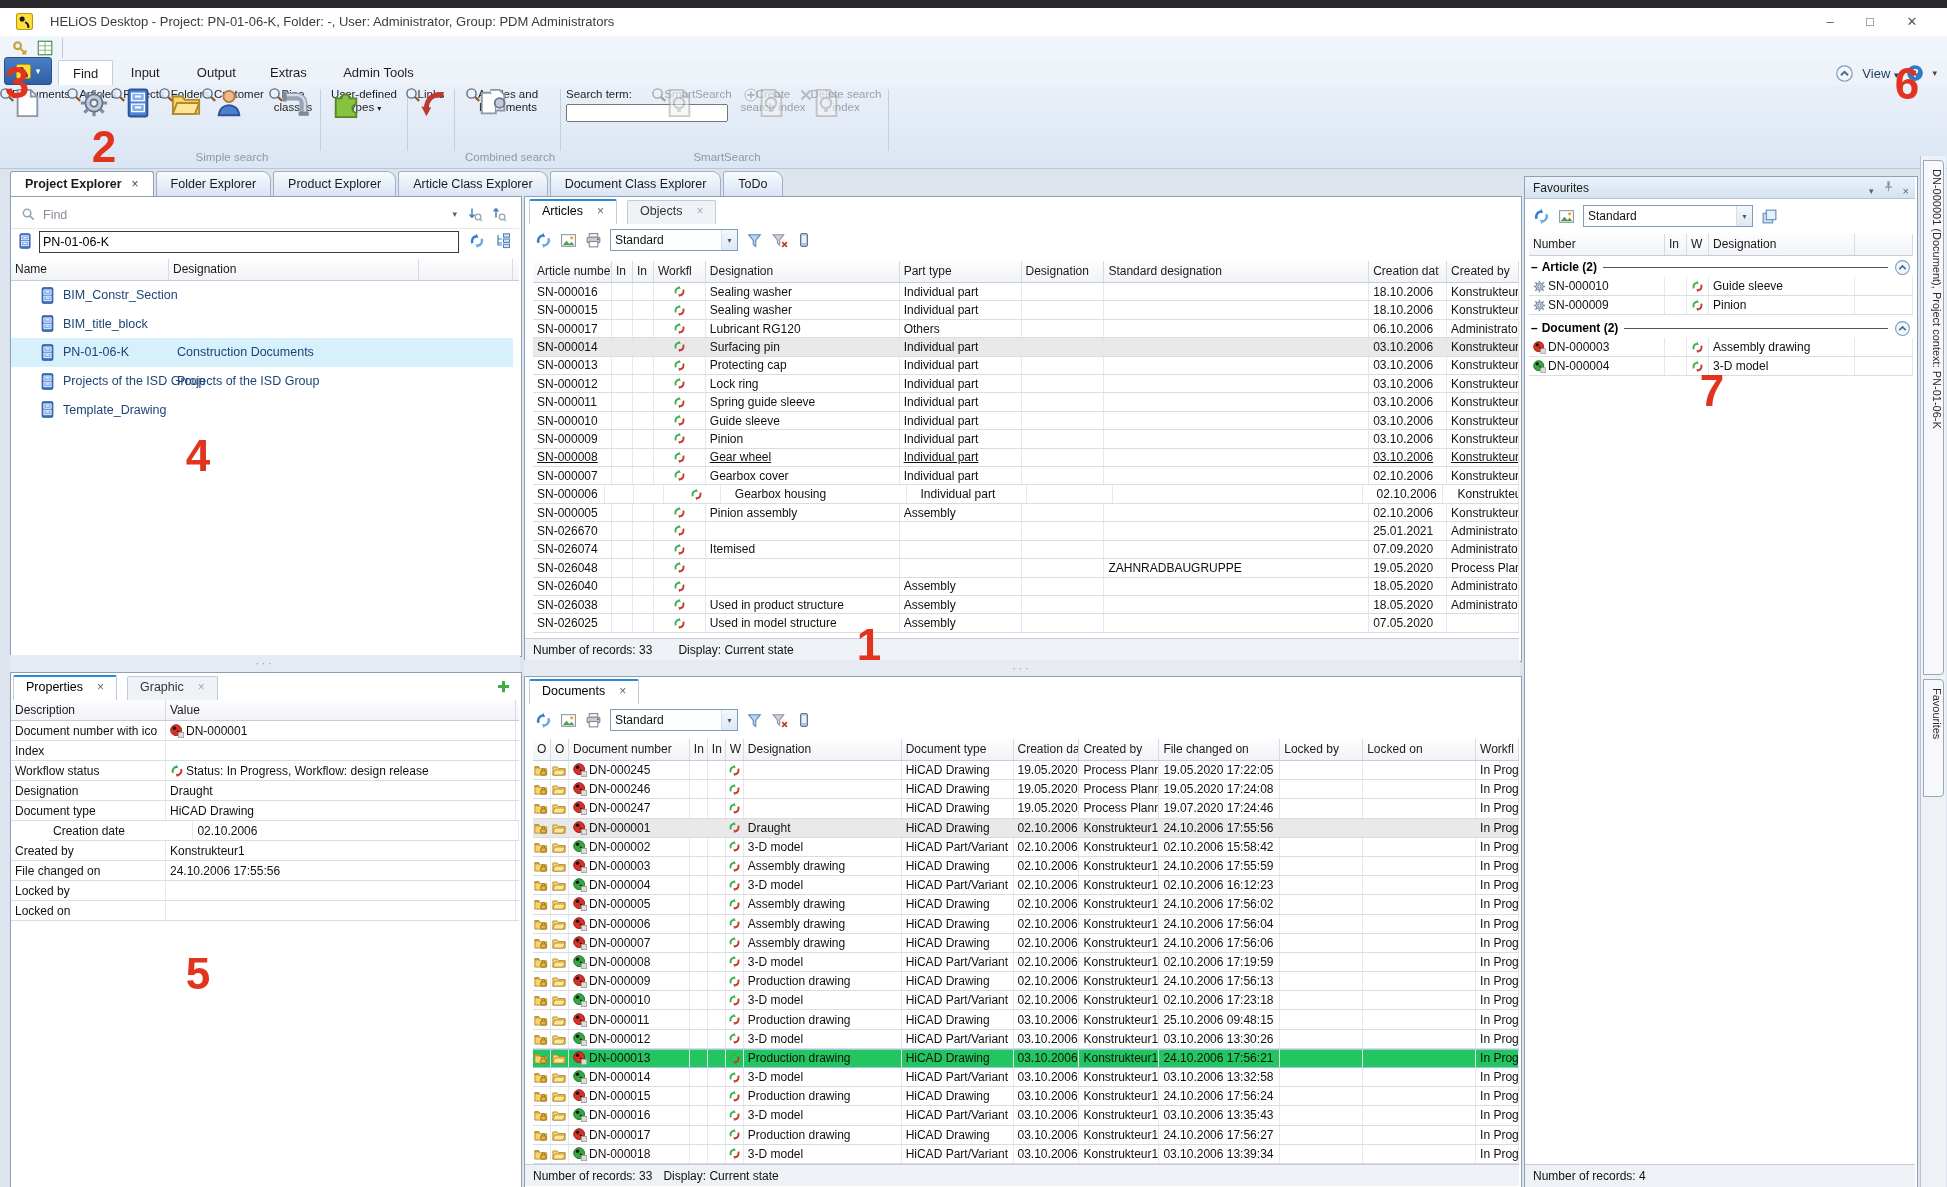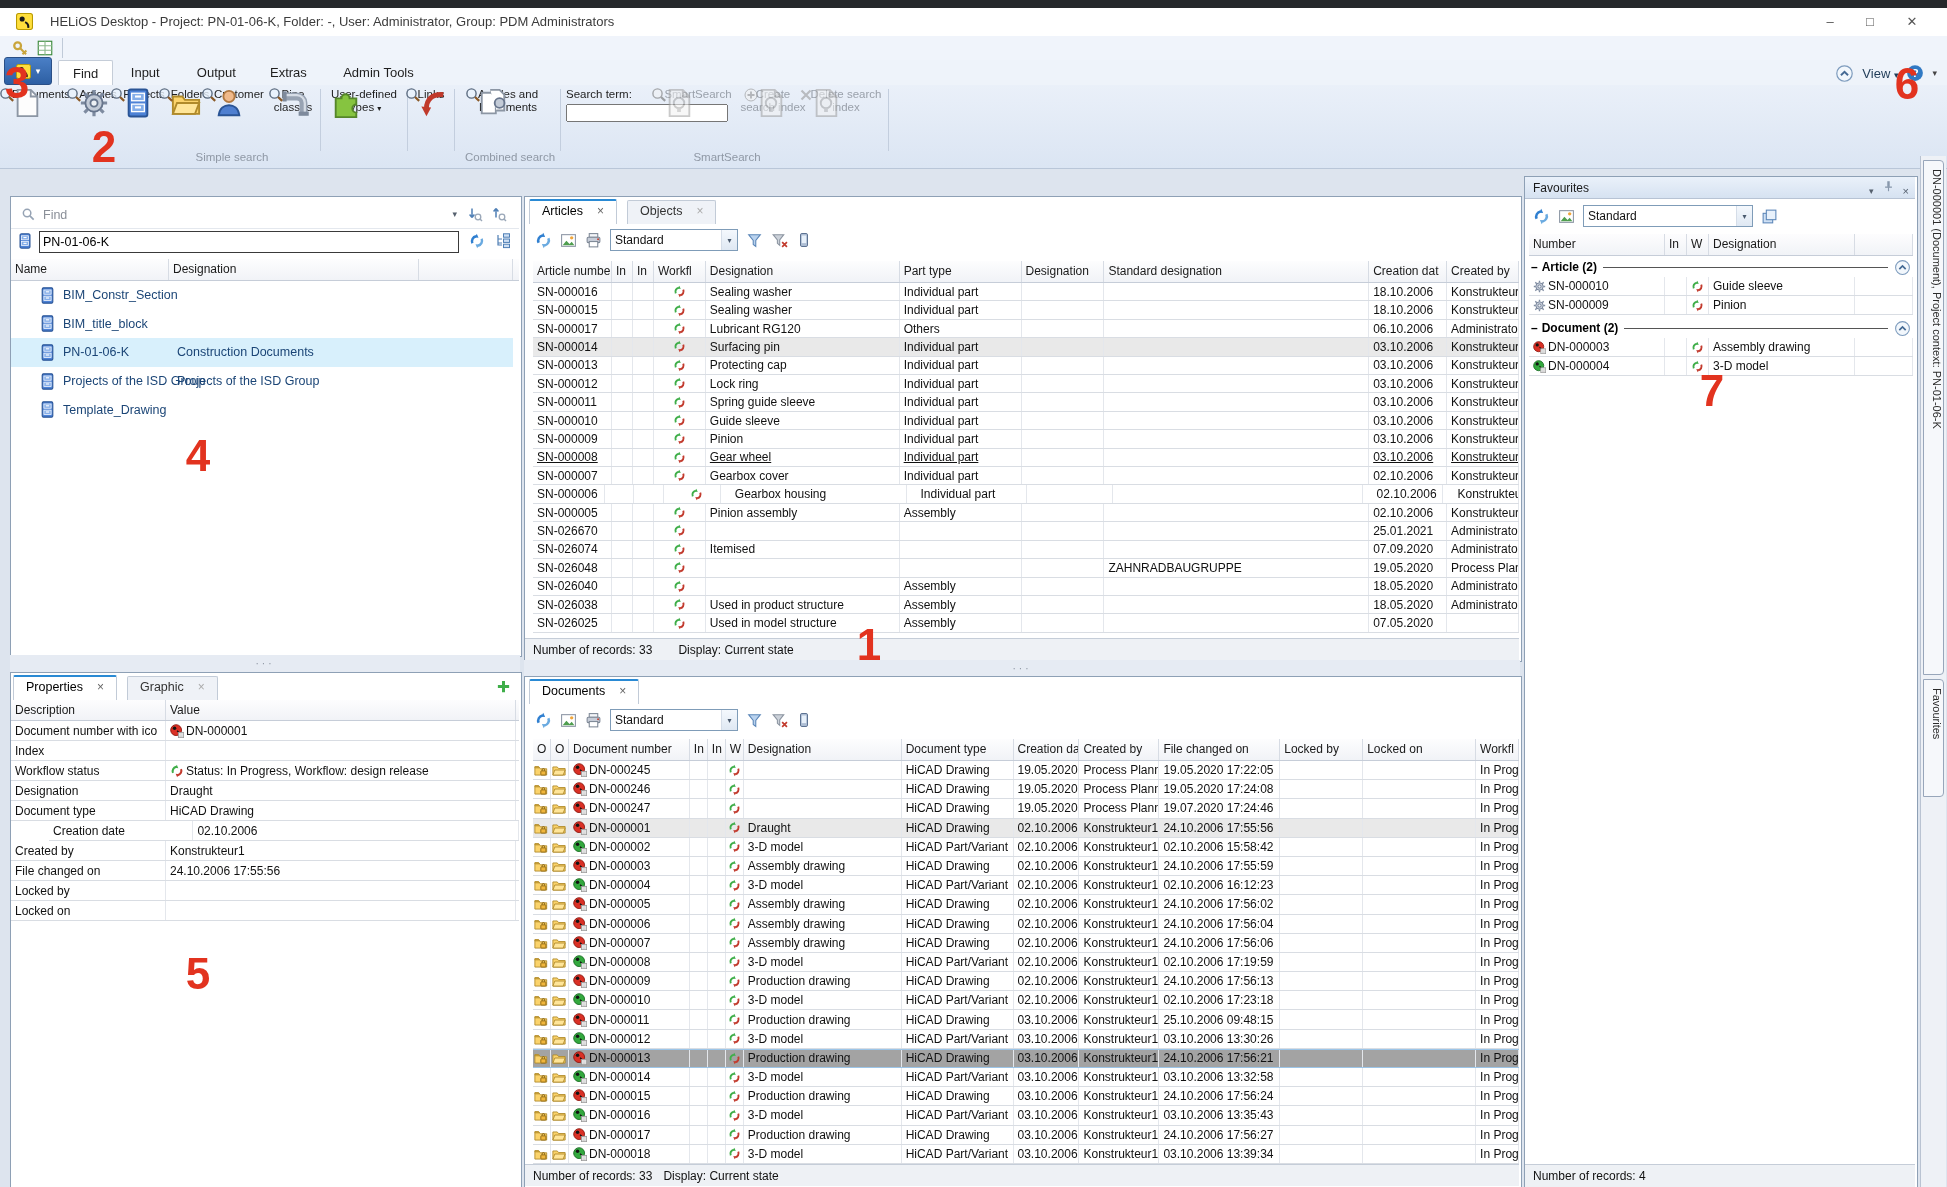"Project Explorer ×" div.abs { html: none -> <div> <div>Project Explorer<span>×</span></div> <div>Folder Explorer</div> <div>Product Explorer</div> <div>Article Class Explorer</div> <div>Document Class Explorer</div> <div>ToDo</div> </div> }
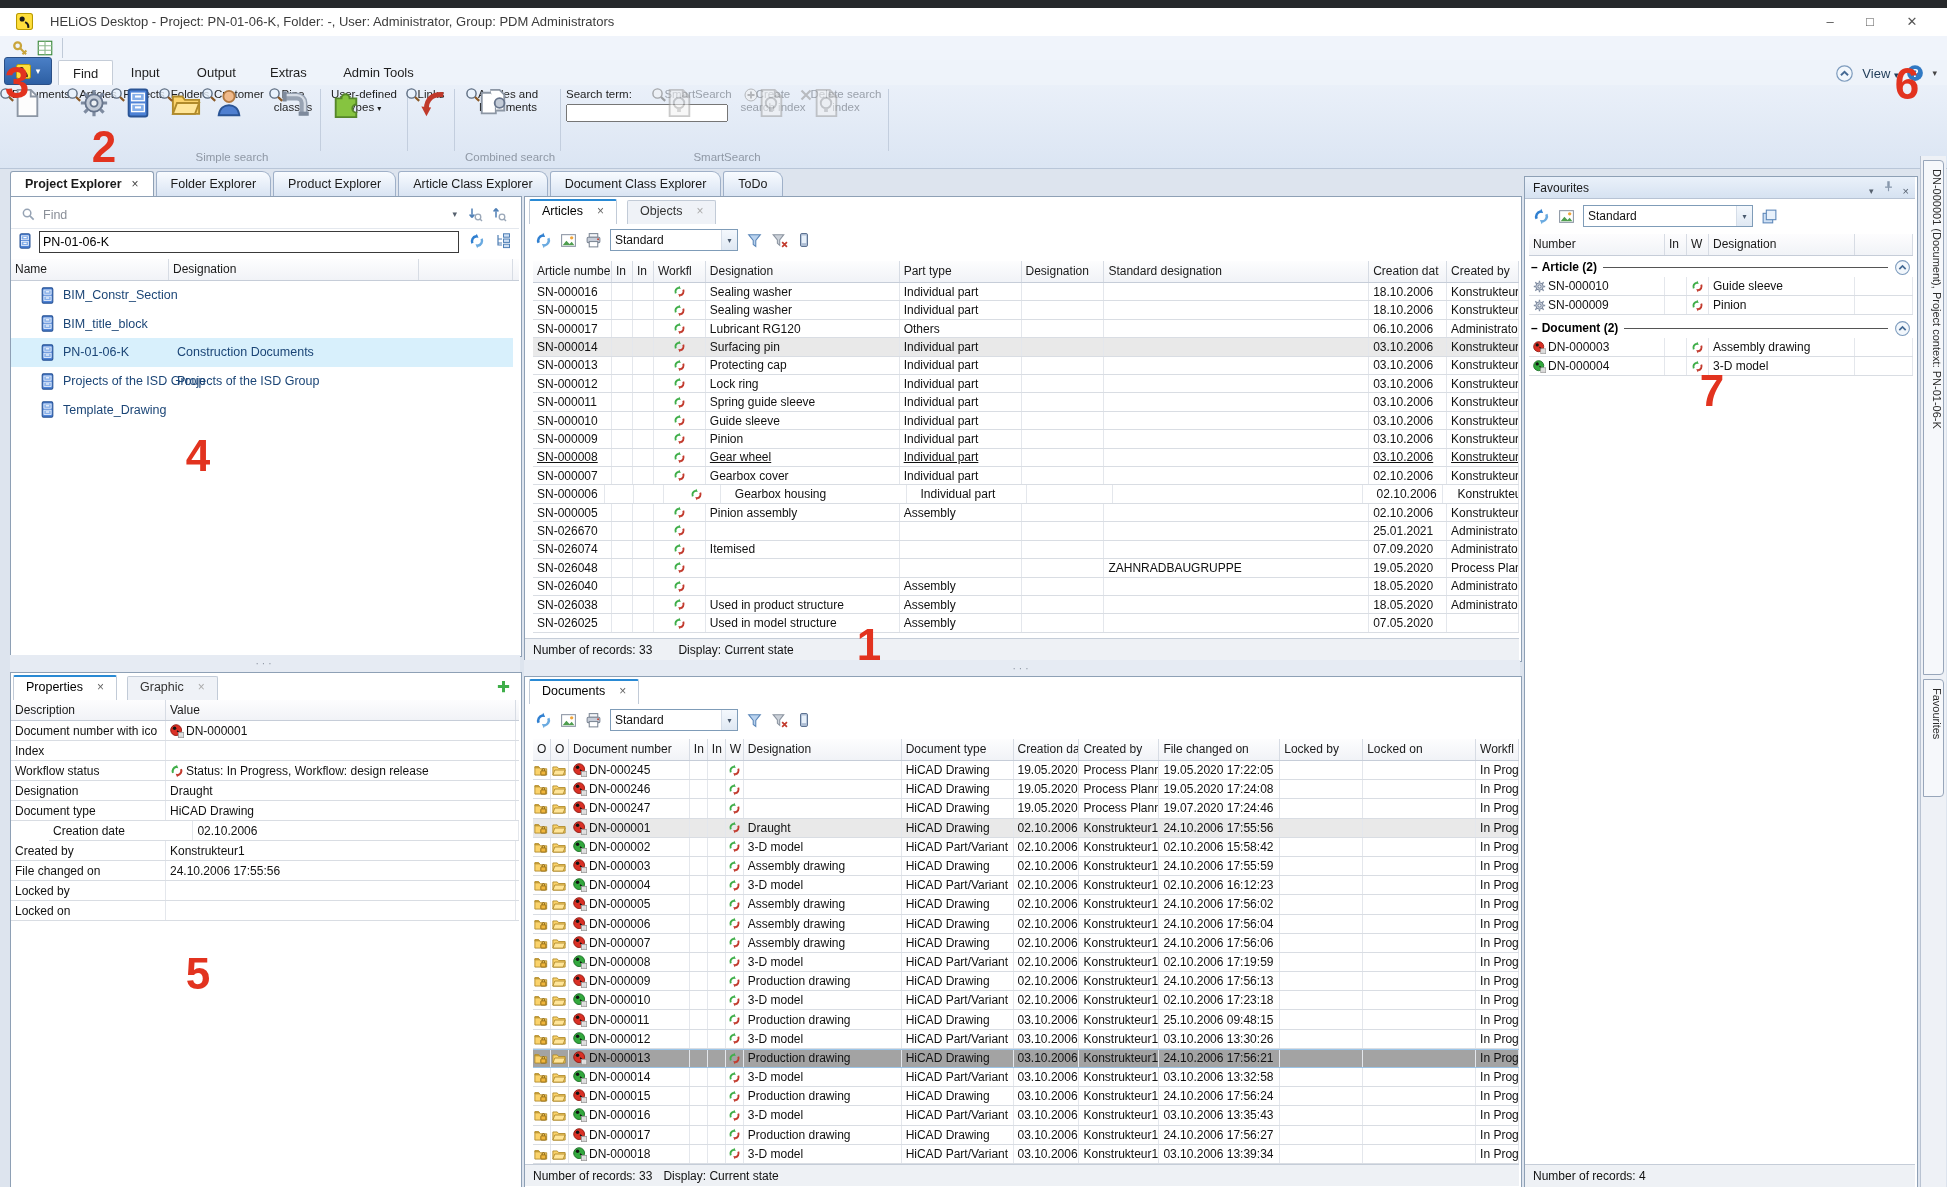"DN-000013" .trow.sel-blue { background: #a3a3a3 -> #22c55e }
